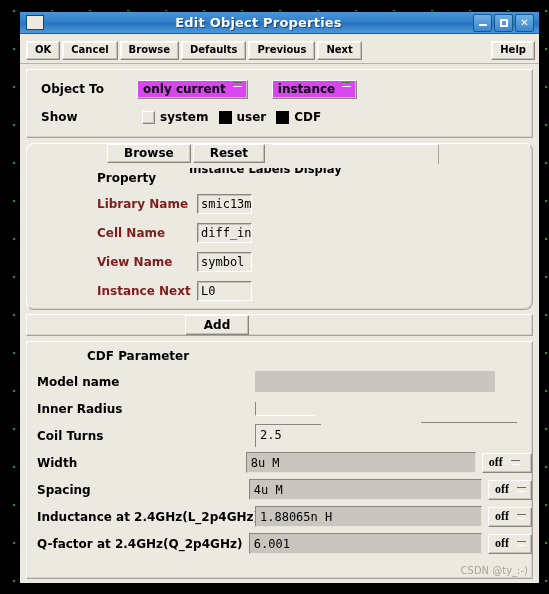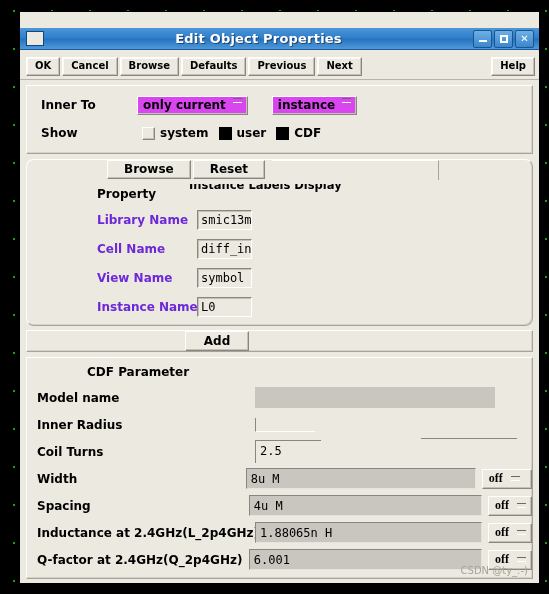"Edit Object Properties" .titlebar { margin-top: 16px -> none }
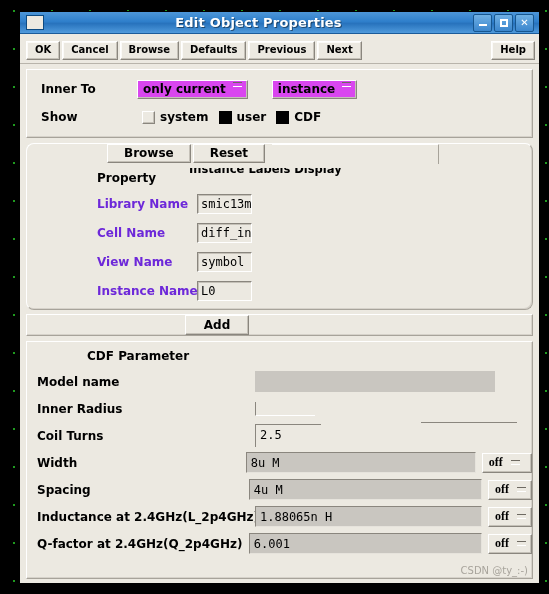"Inner To" div.flabel { text: Inner -> Object }
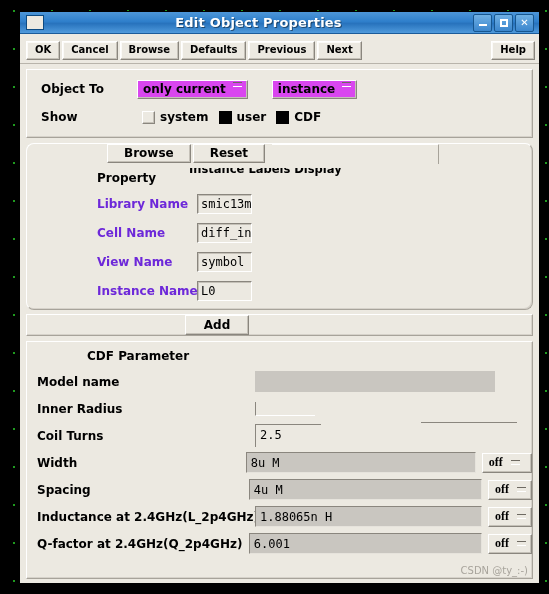"Library Name" .plabel { color: #6d28d9 -> #7f1d1d }
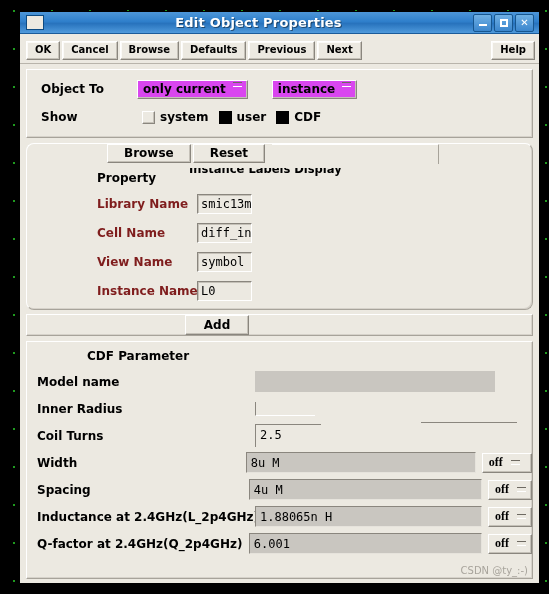"Instance Name" div.plabel { text: Name -> Next }
